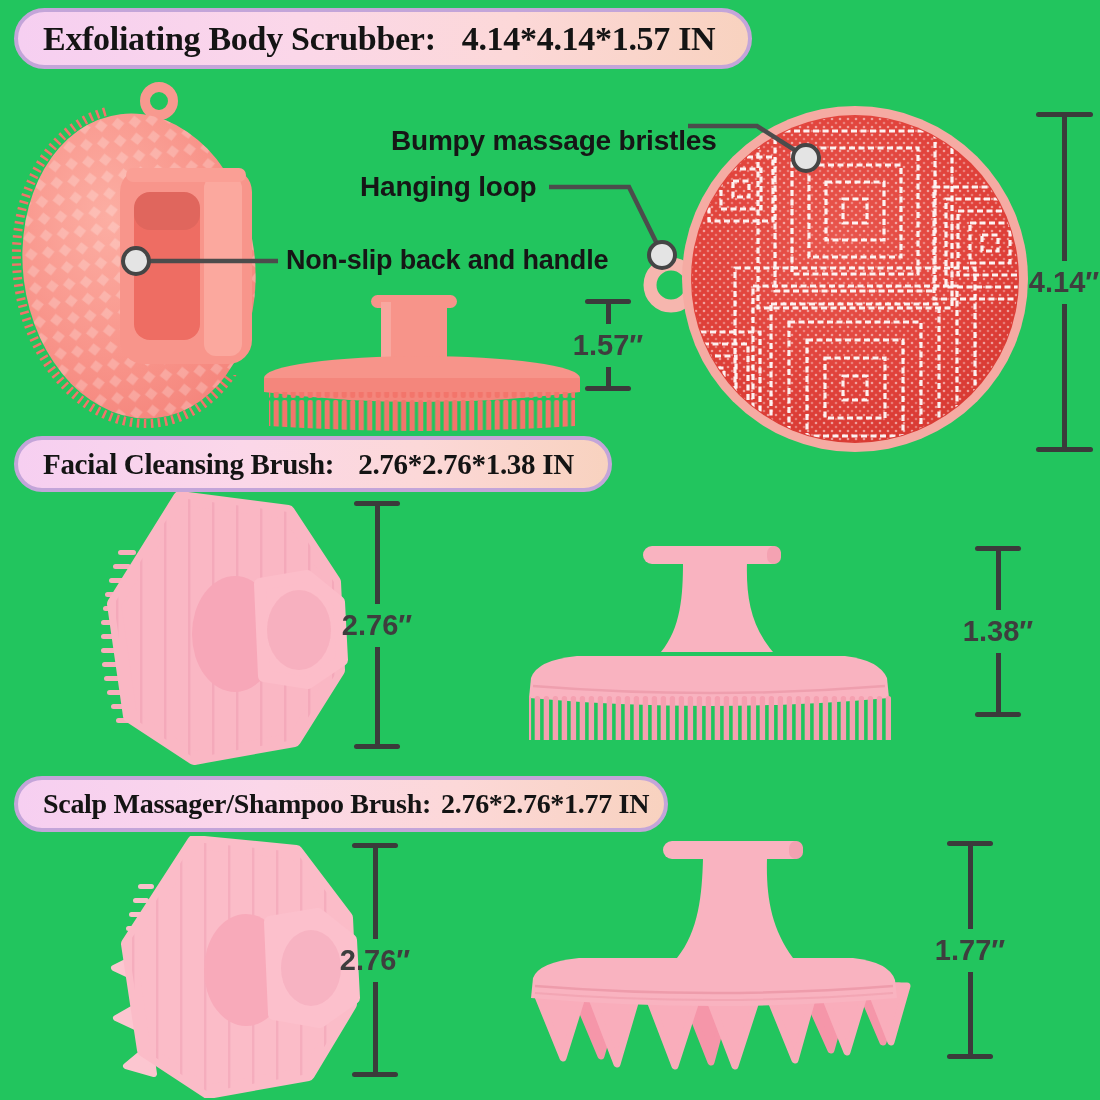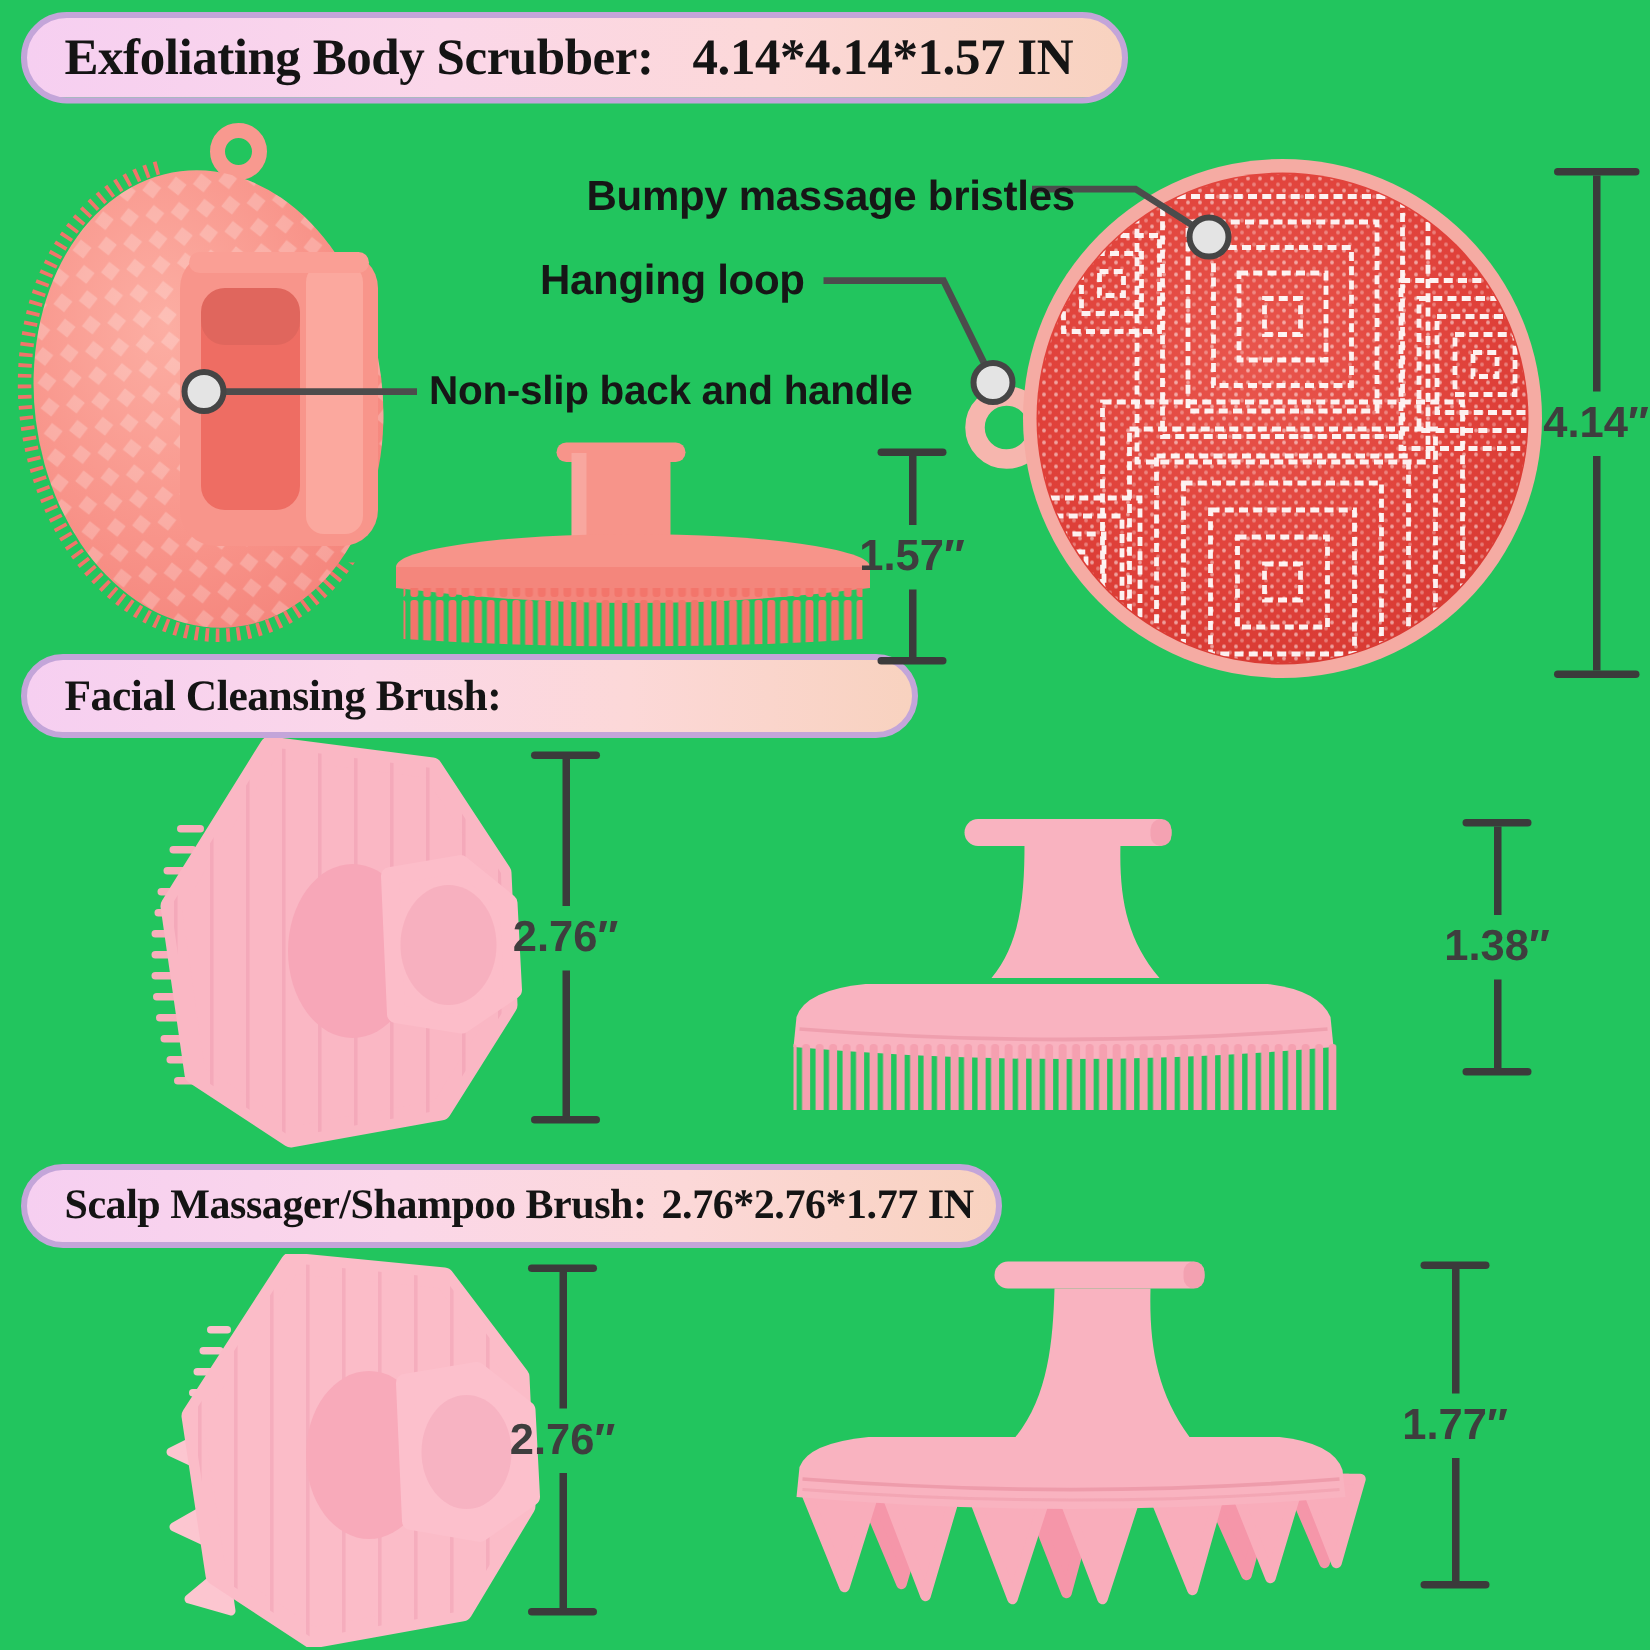"Bumpy massage bristles" .note-bumpy { top: 115px -> 125px }
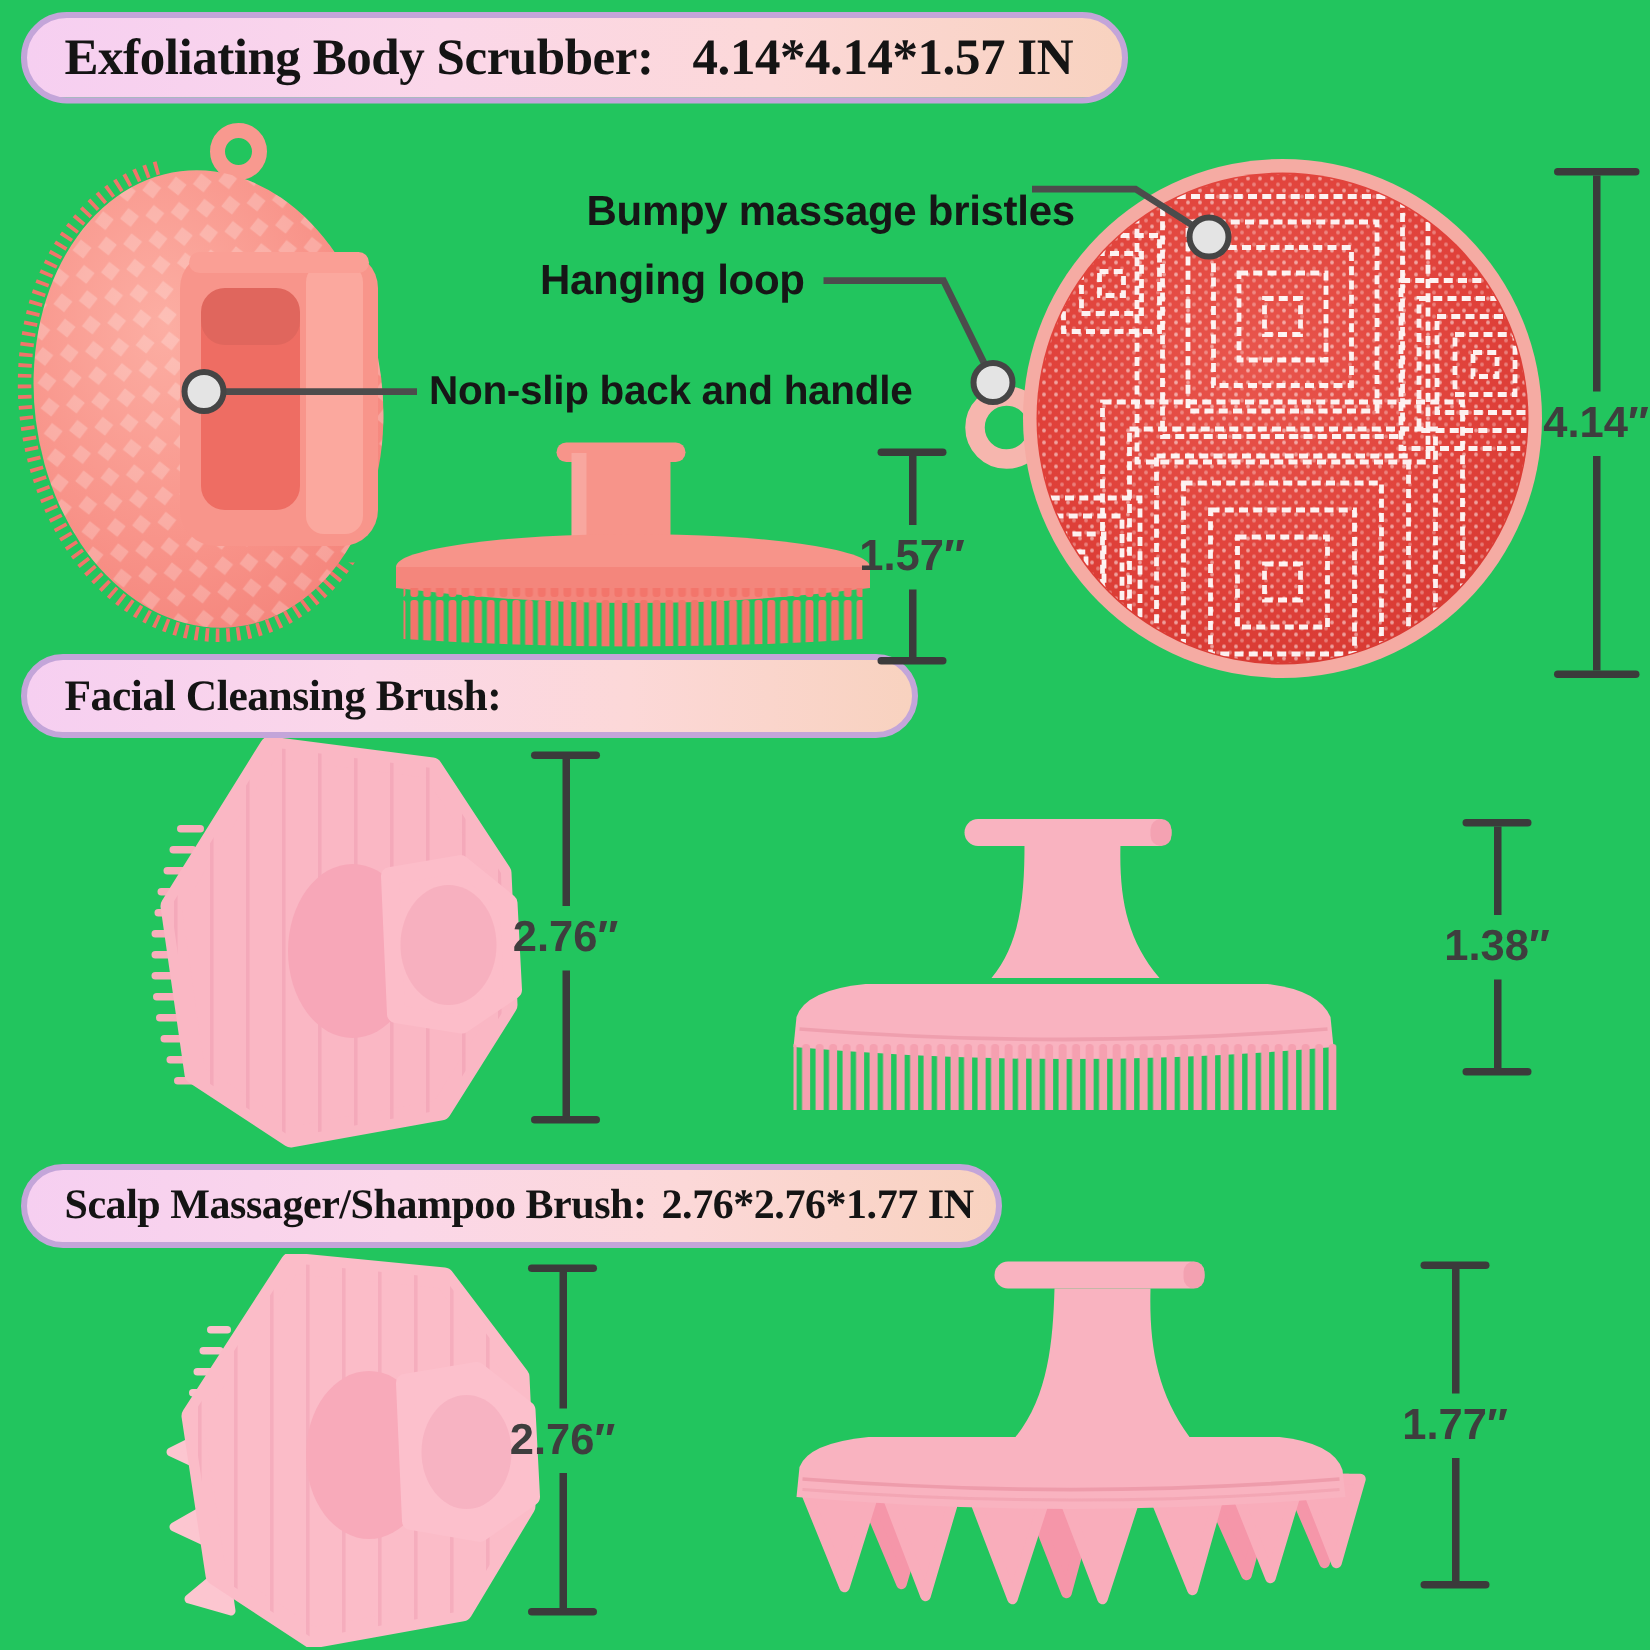"1.57″" .dim-157 { height: 144px -> 92px }
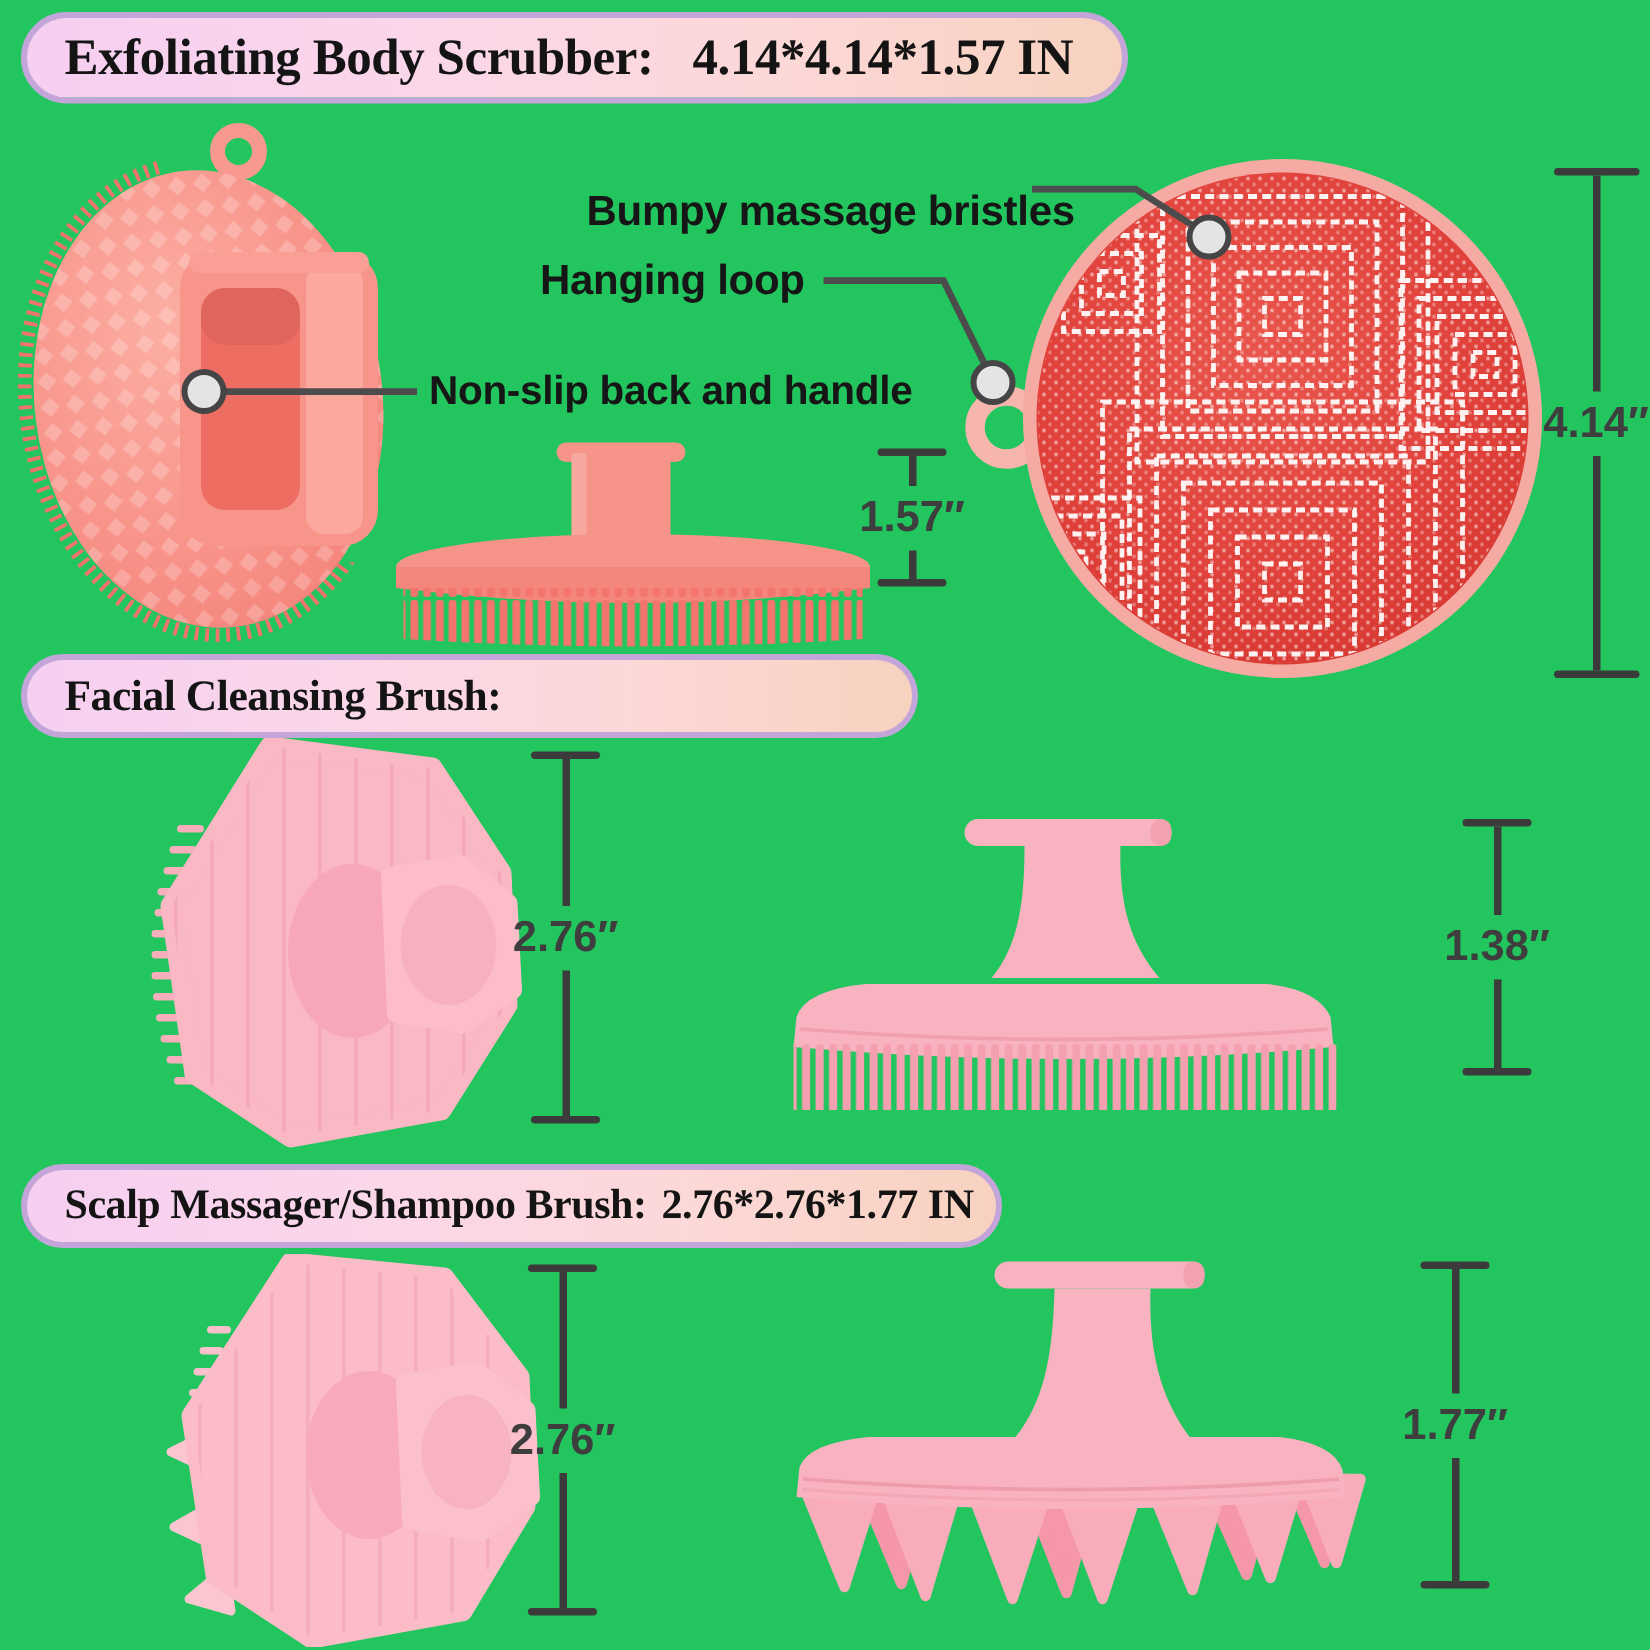"2.76*2.76*1.38 IN" span.b-size { html: none -> <span>2.76*2.76*1.38 IN</span> }
